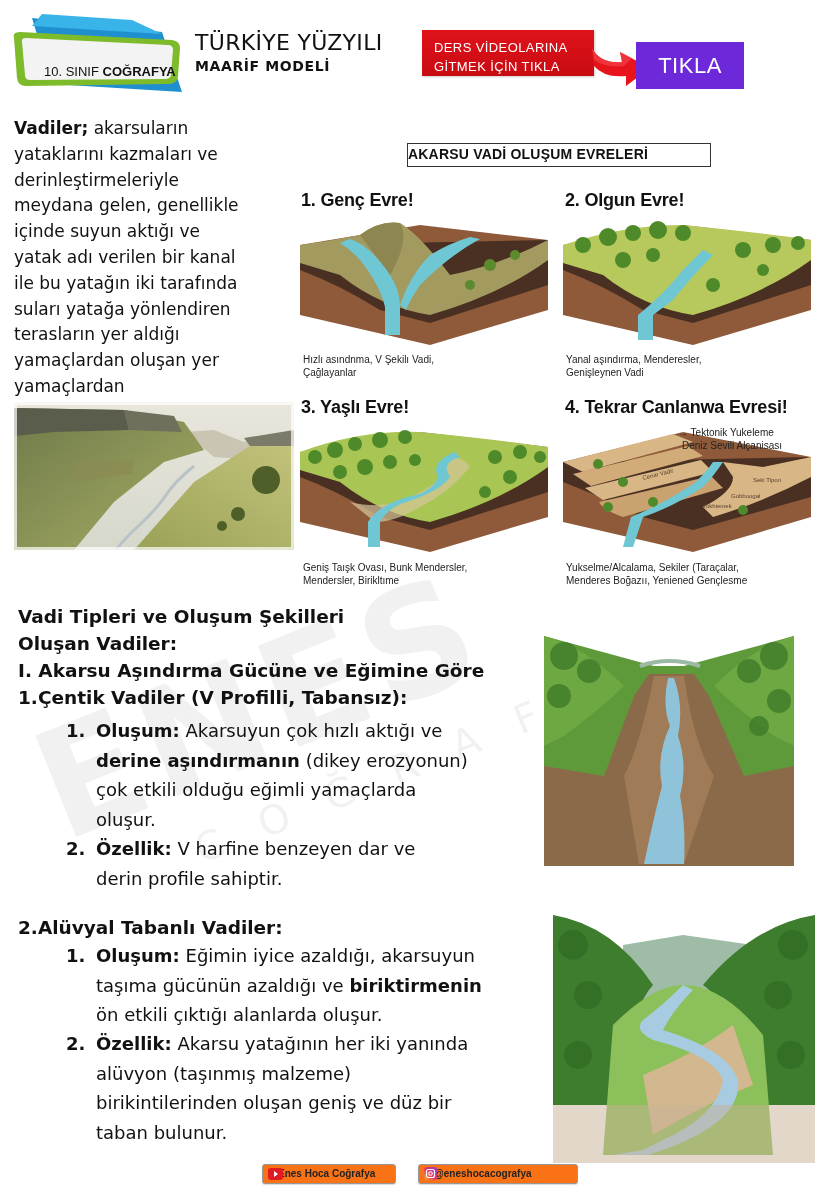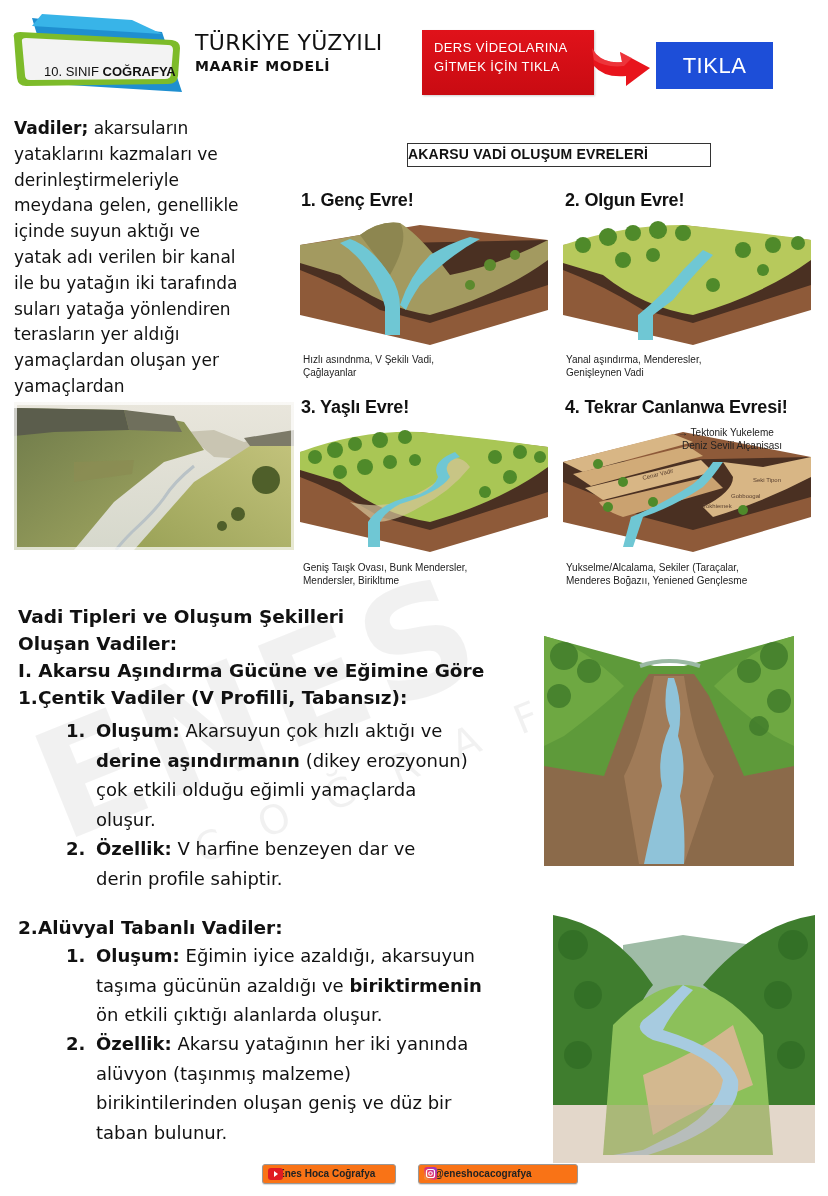"DERS VİDEOLARINA" .ders-btn { height: 65px -> 46px }
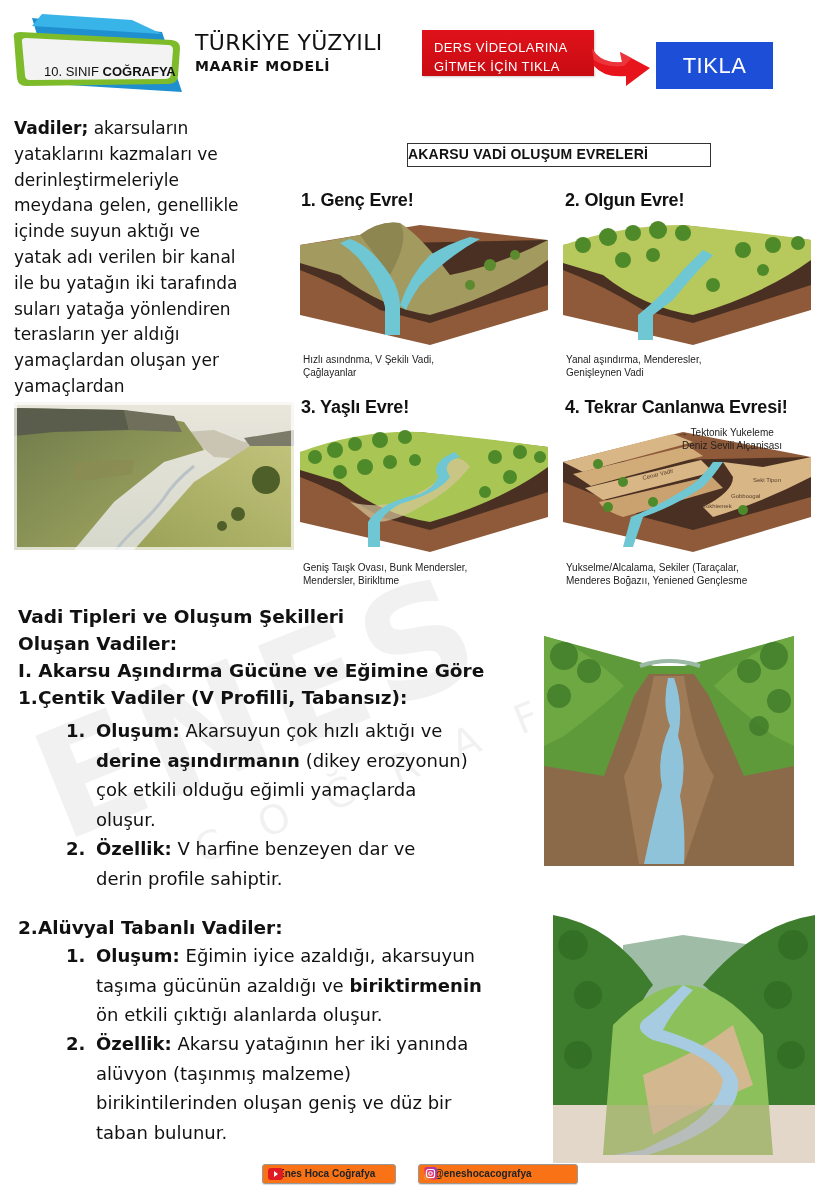"TIKLA" .tikla-btn { background: #1d4ed8 -> #6d28d9; left: 656px -> 636px; width: 117px -> 108px }
